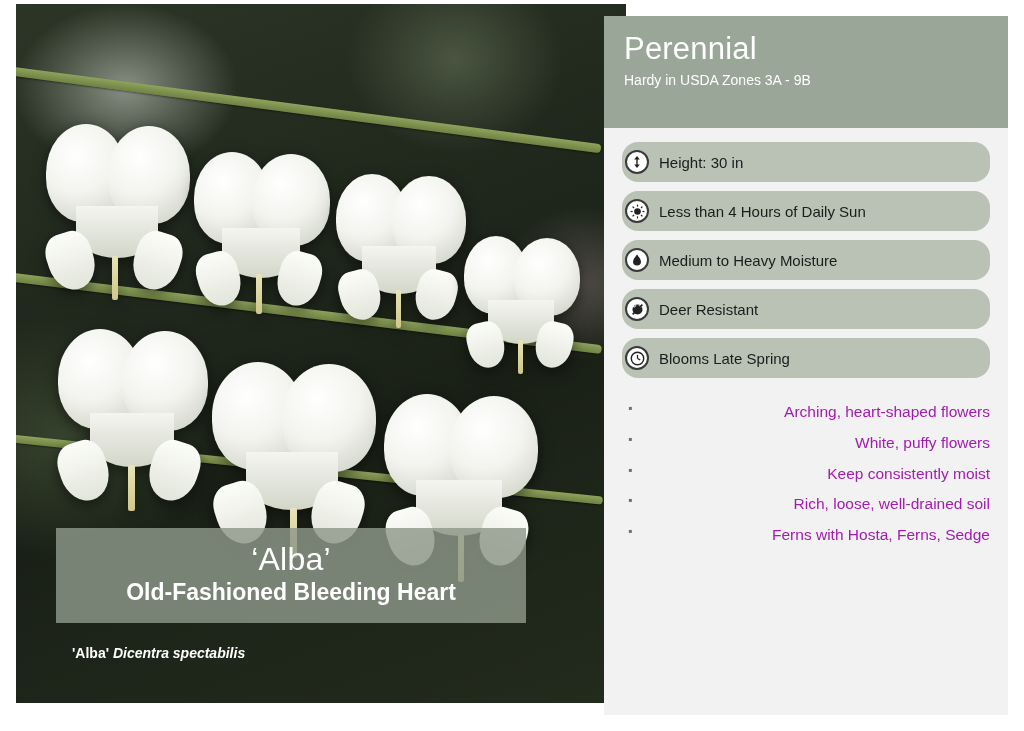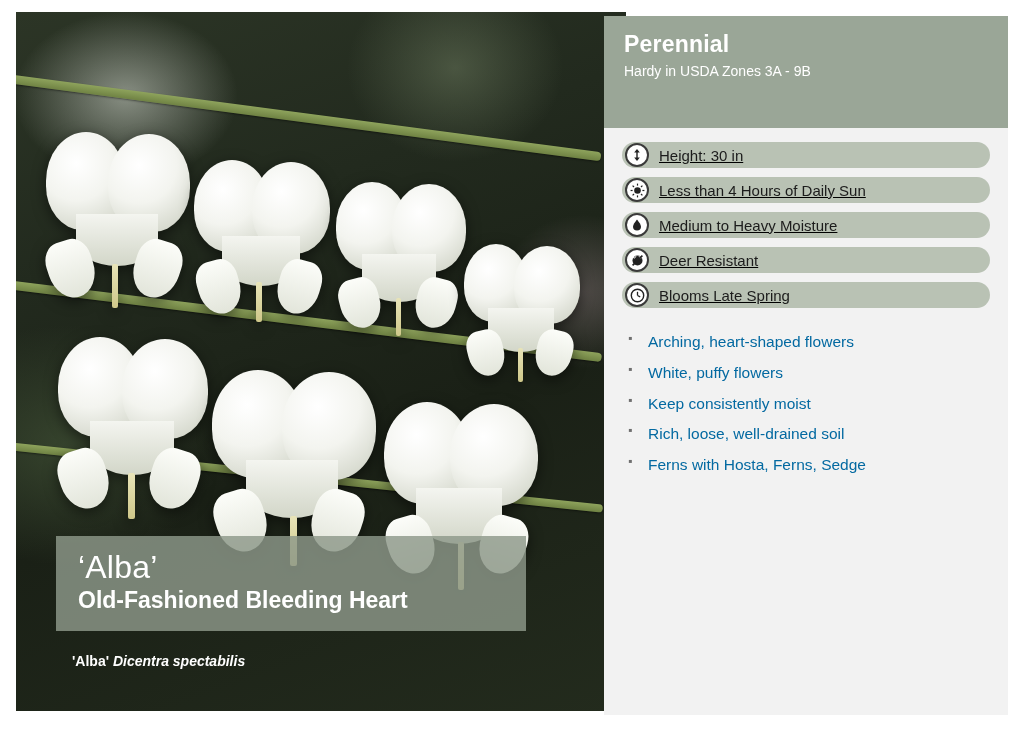"Perennial" .plant-type { font-size: 23px -> 31px; font-weight: 700 -> 400 }
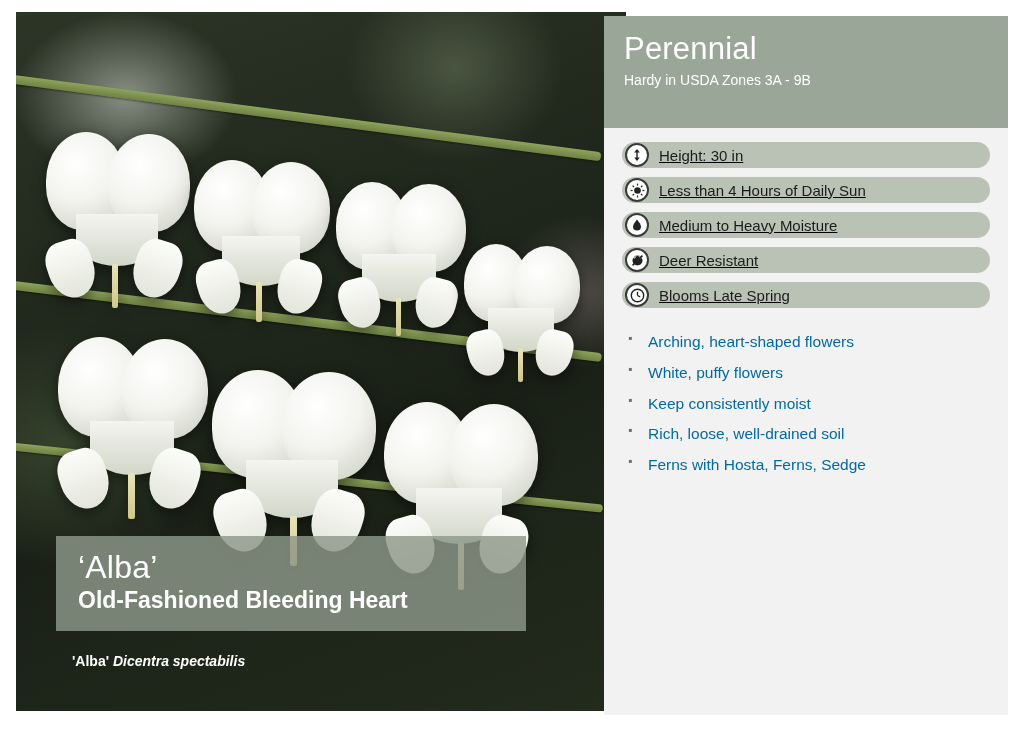"Height: 30 in" .attr-row { height: 26px -> 40px; text-decoration: underline -> none }
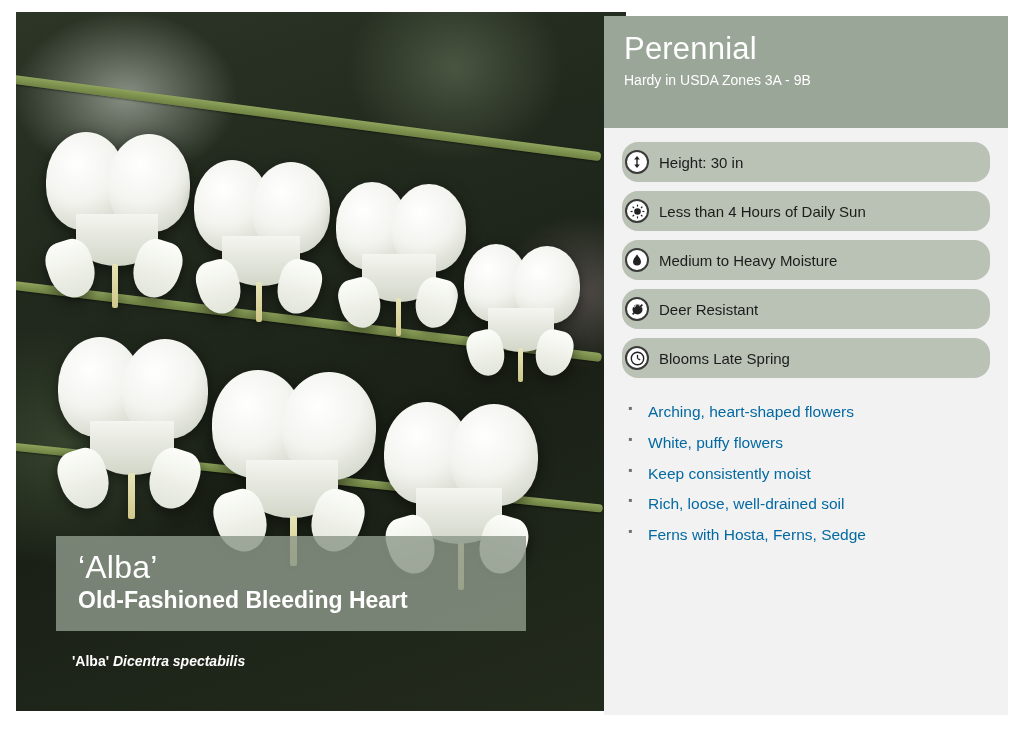"Arching, heart-shaped flowers" .bullets li { color: #0369a1 -> #a21caf; text-align: none -> right }
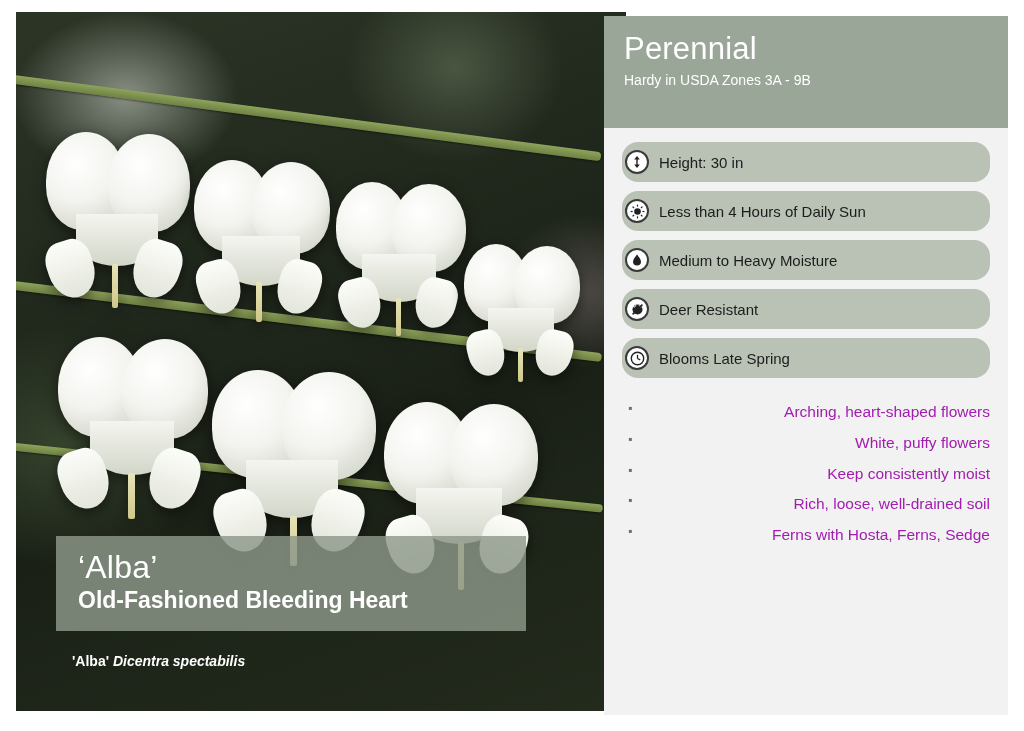"‘Alba’" .photo-panel { text-align: none -> center; top: 12px -> 4px }
